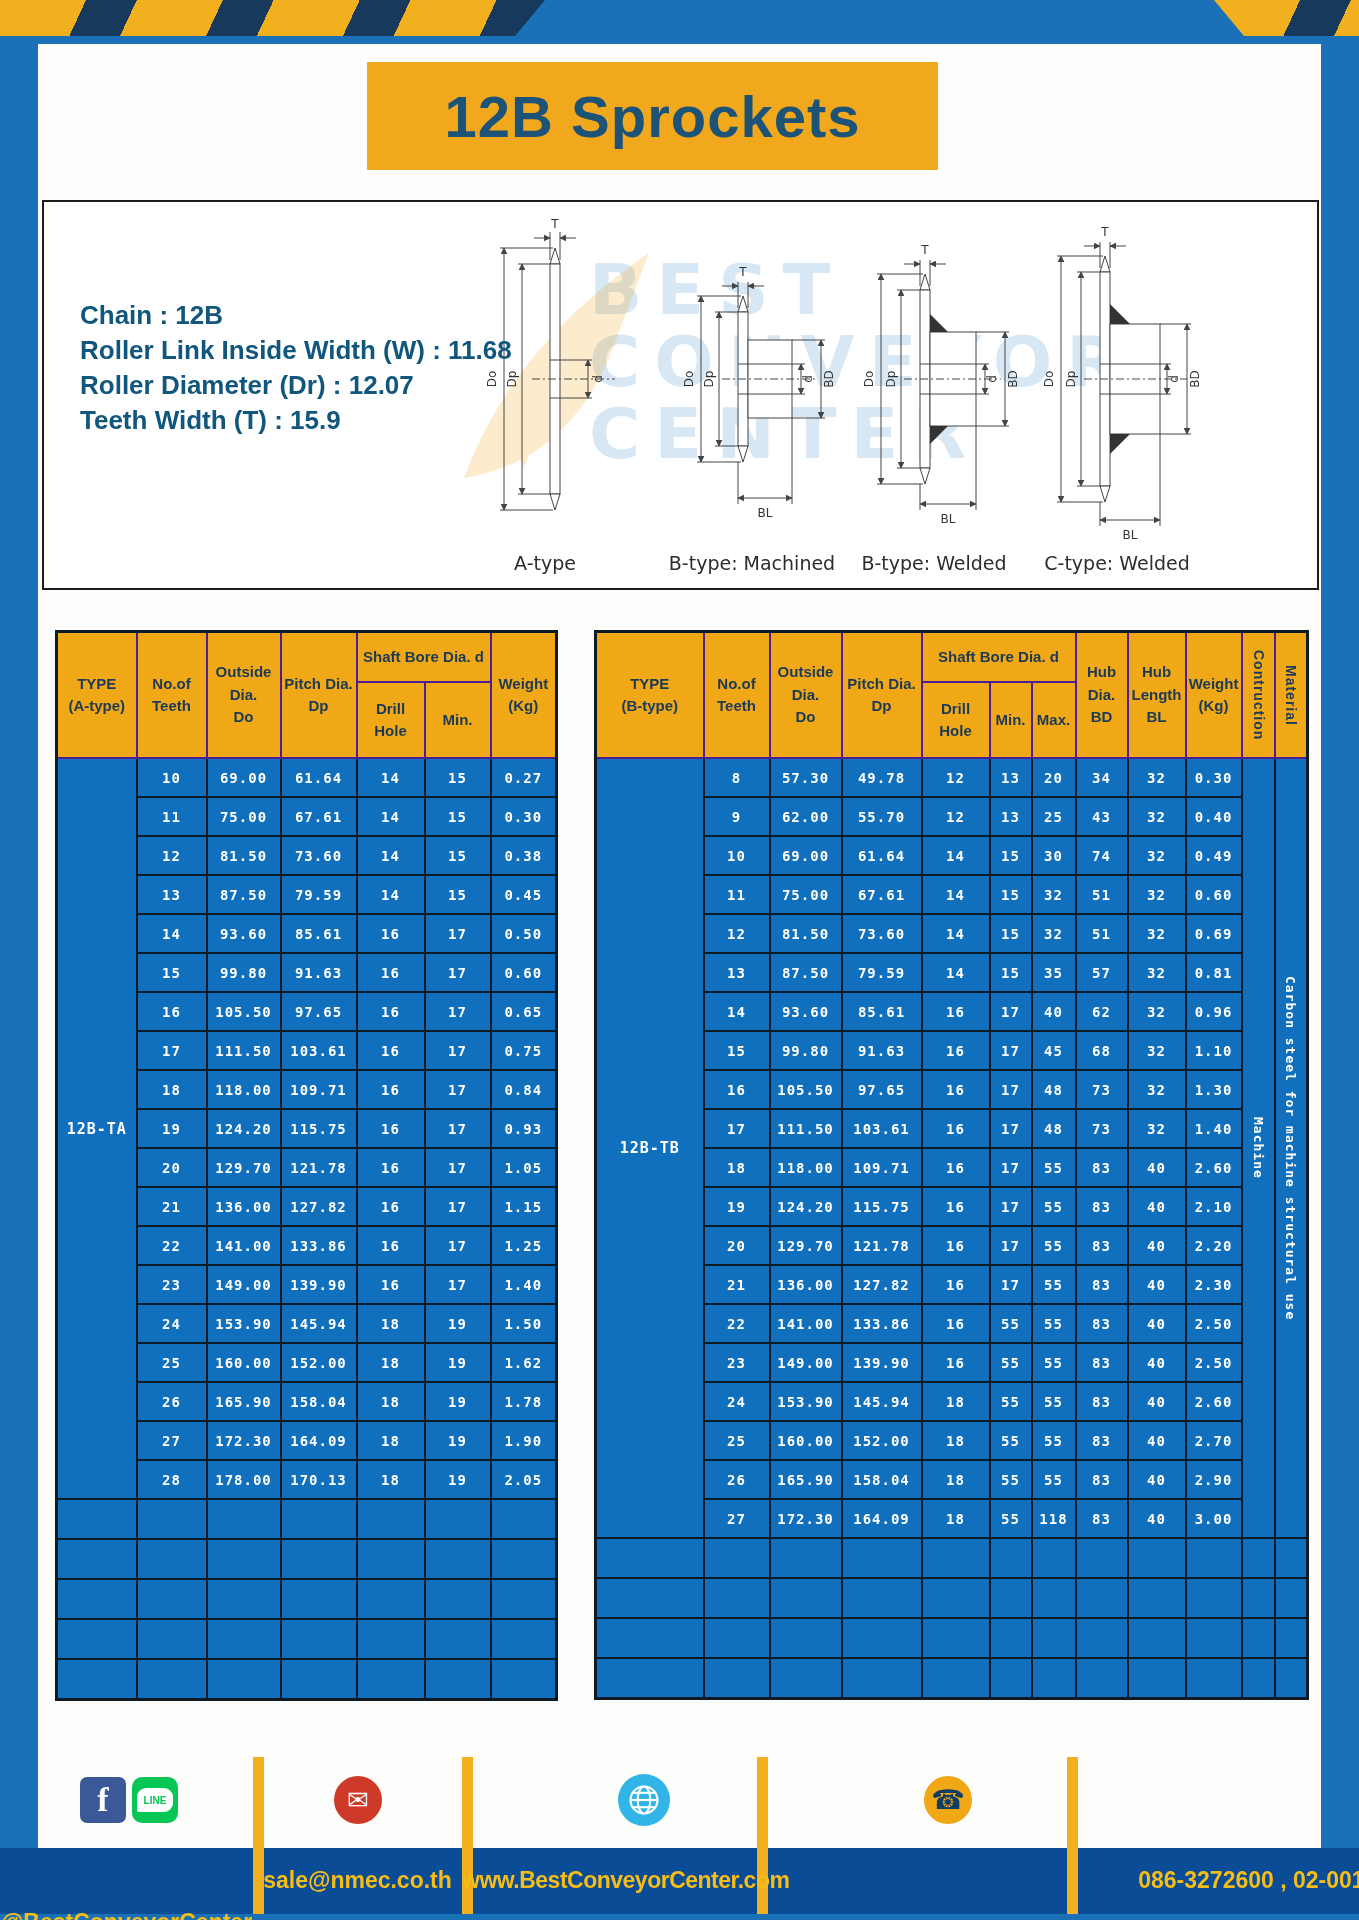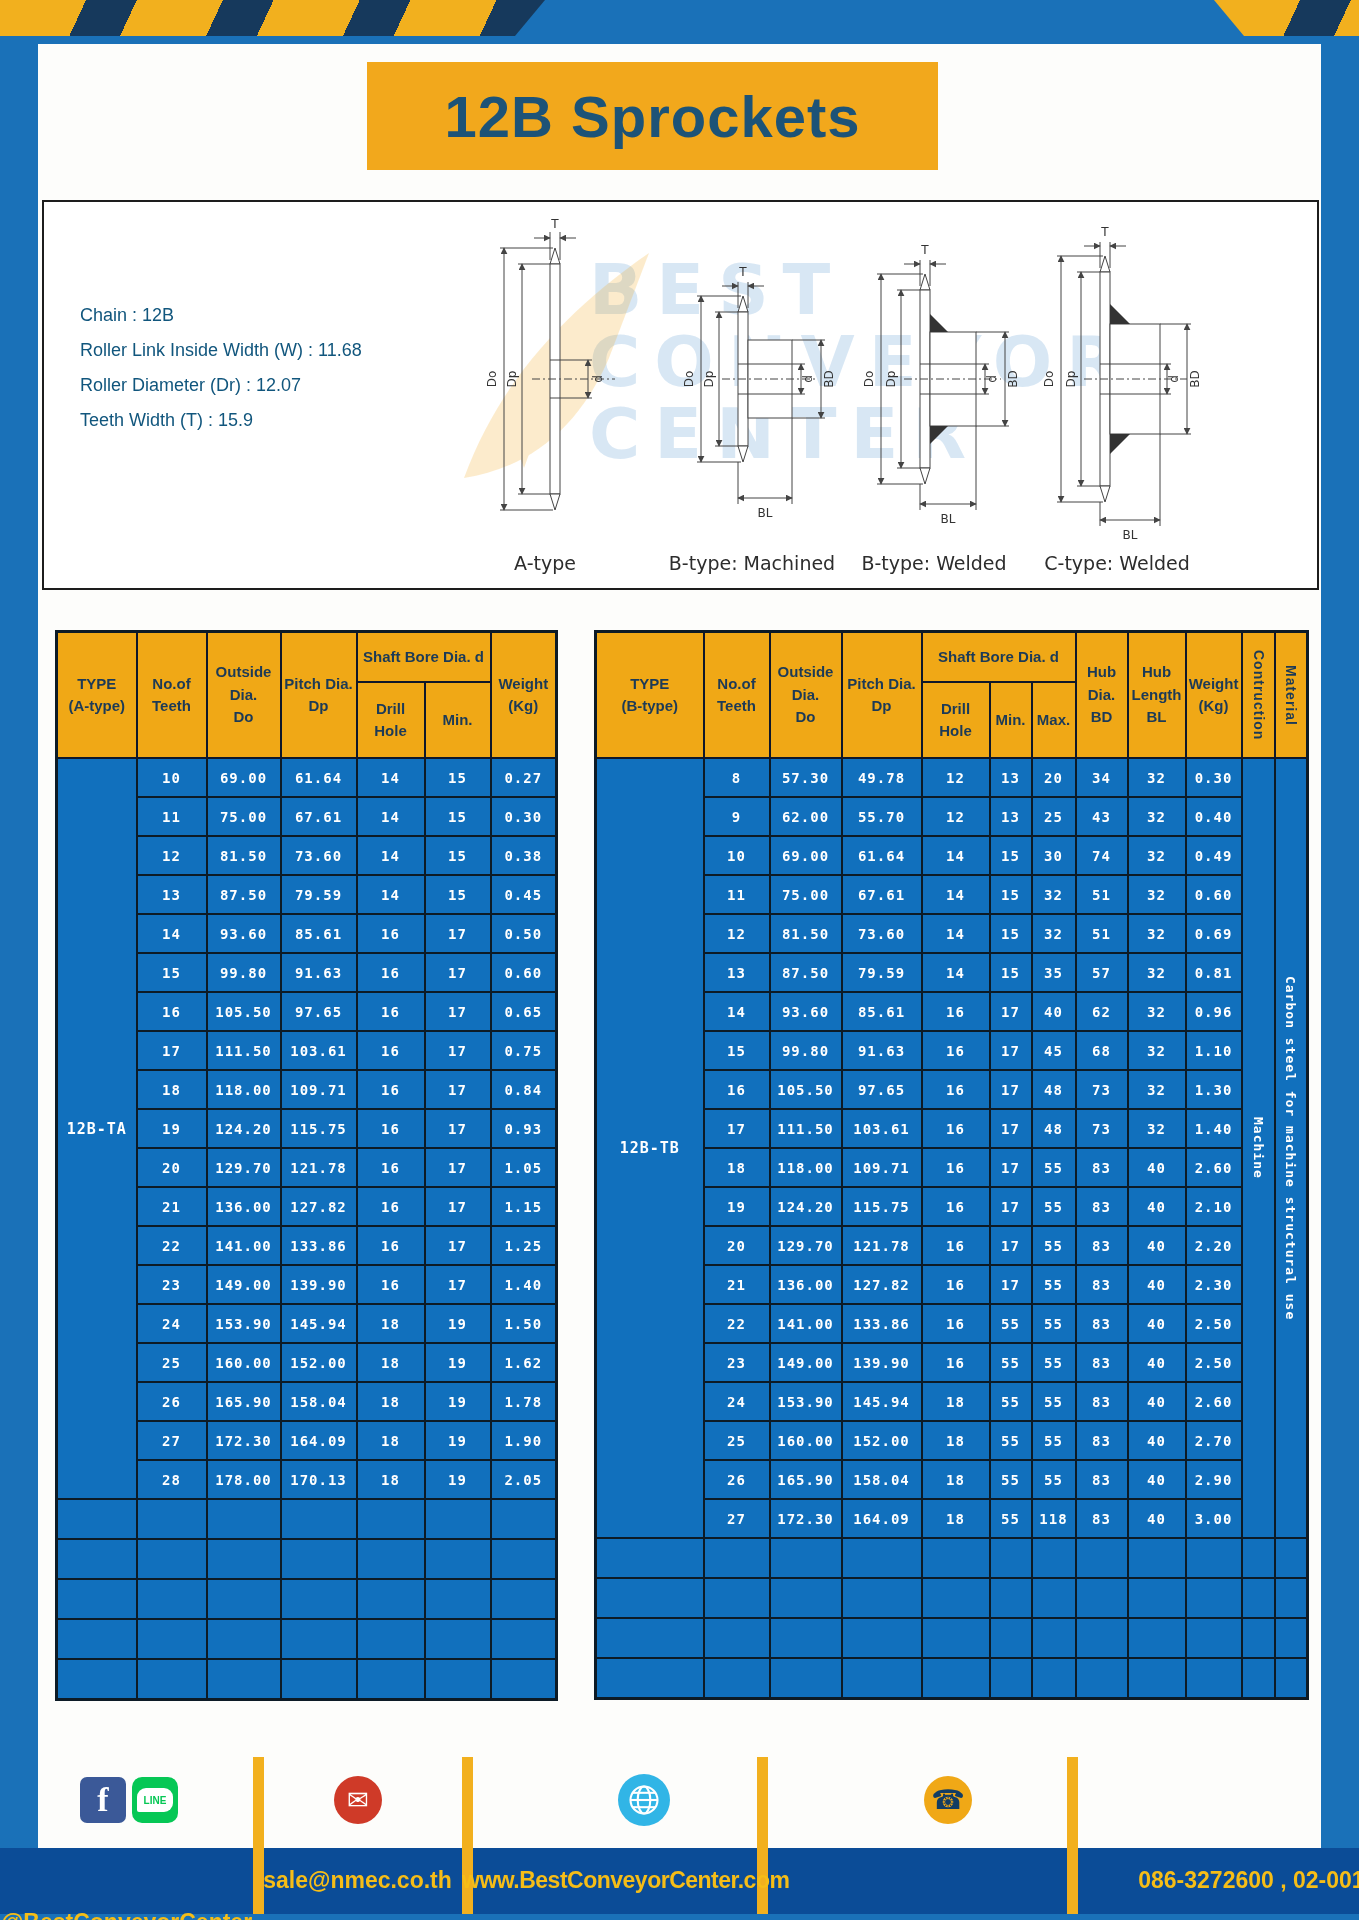"Chain : 12B" .specs div { font-size: 18px -> 26px; font-weight: normal -> bold }
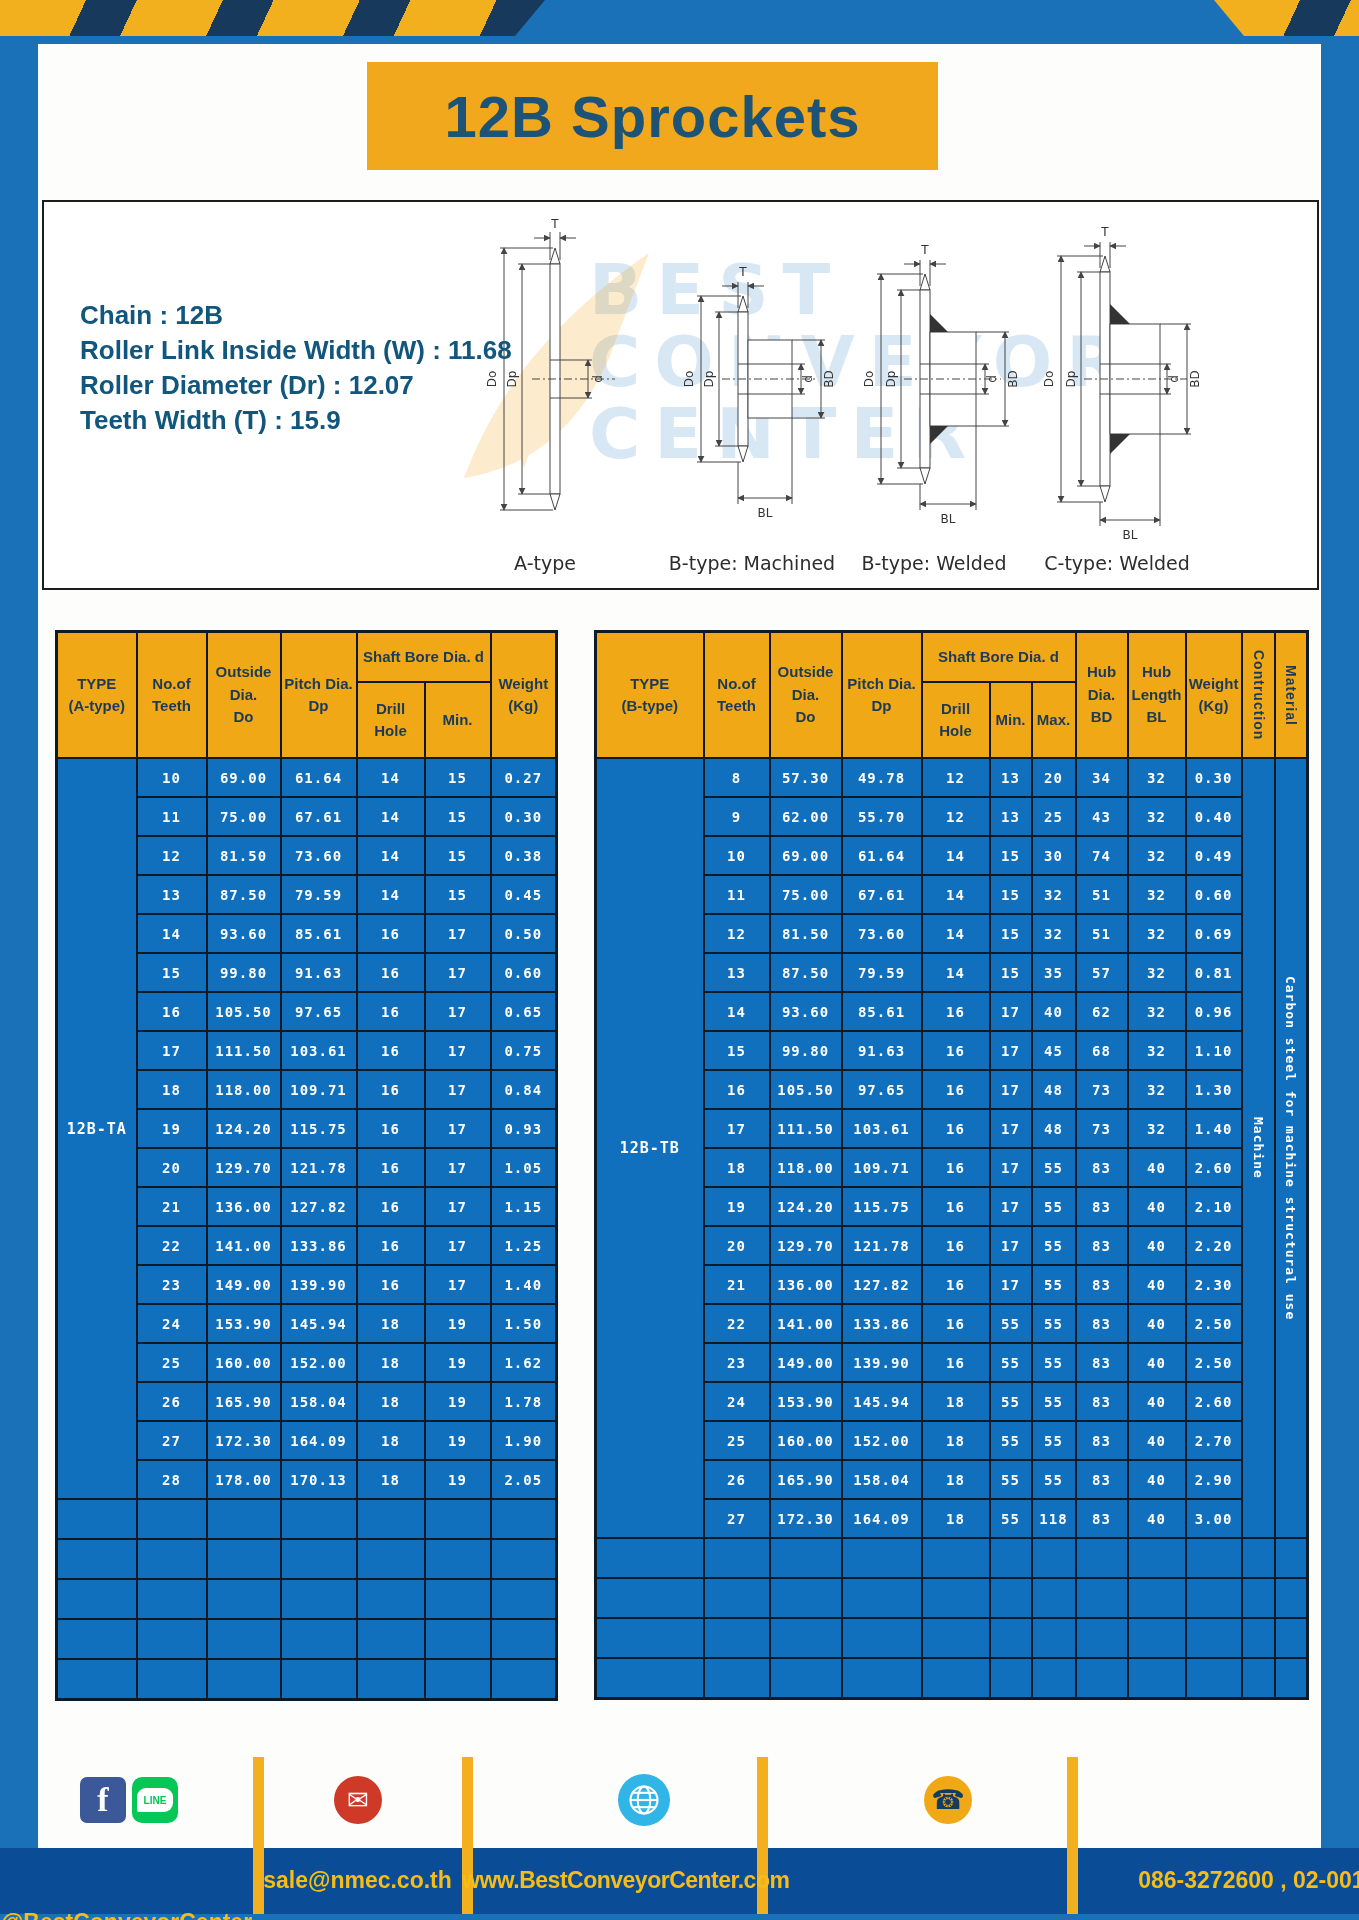"Shaft Bore Dia. d" th { border: 2px solid #0f172a -> 2px solid #4c1d95 }
